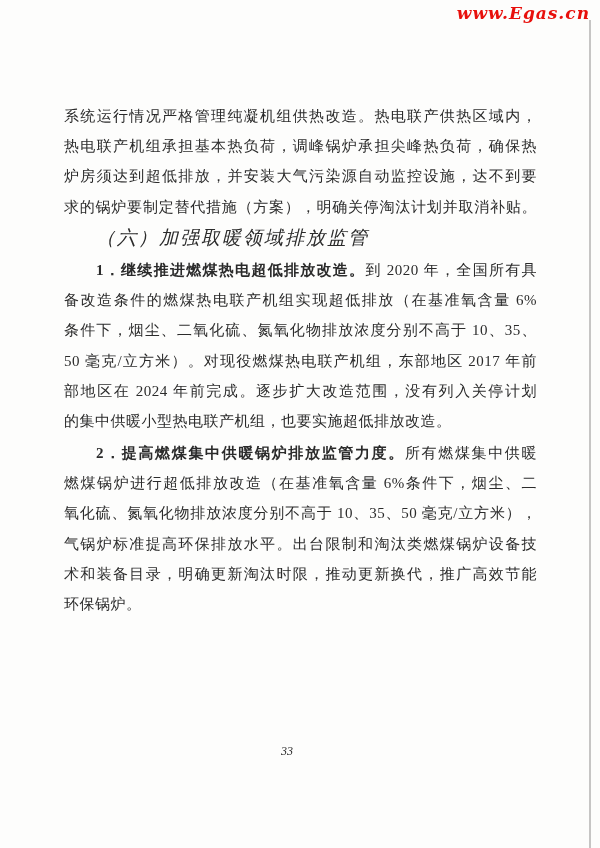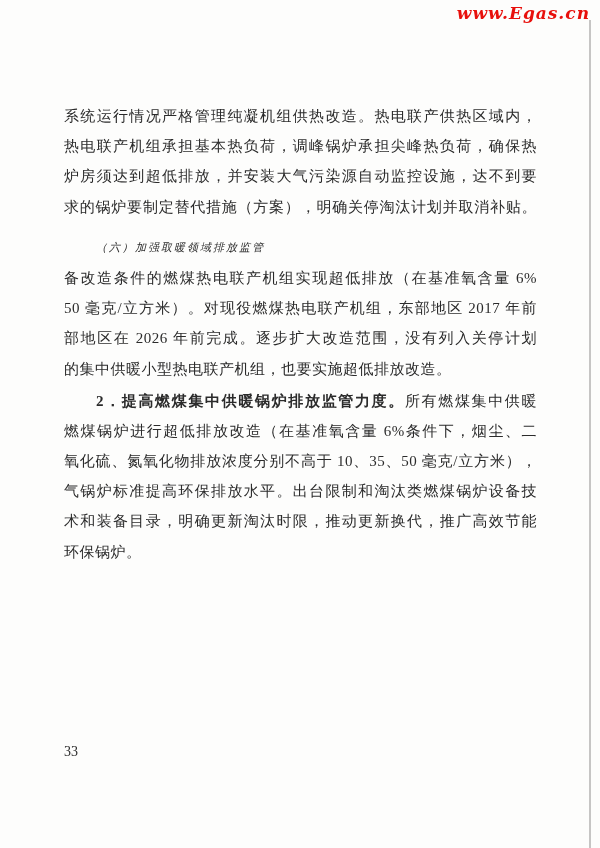"（六）加强取暖领域排放监管" .line.heading { font-size: 11px -> 19px; margin-top: 10px -> 1px }
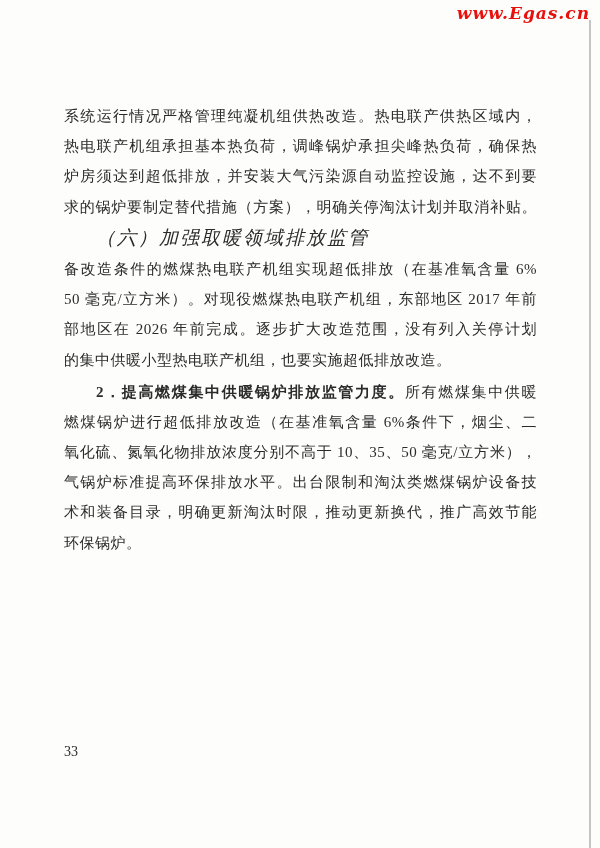"1．继续推进燃煤热电超低排放改造。到 2020 年，全国所有具" div.line { html: none -> <div><span>1．继续推进燃煤热电超低排放改造。</span><span>到 2020 年，全国所有具</span></div> }
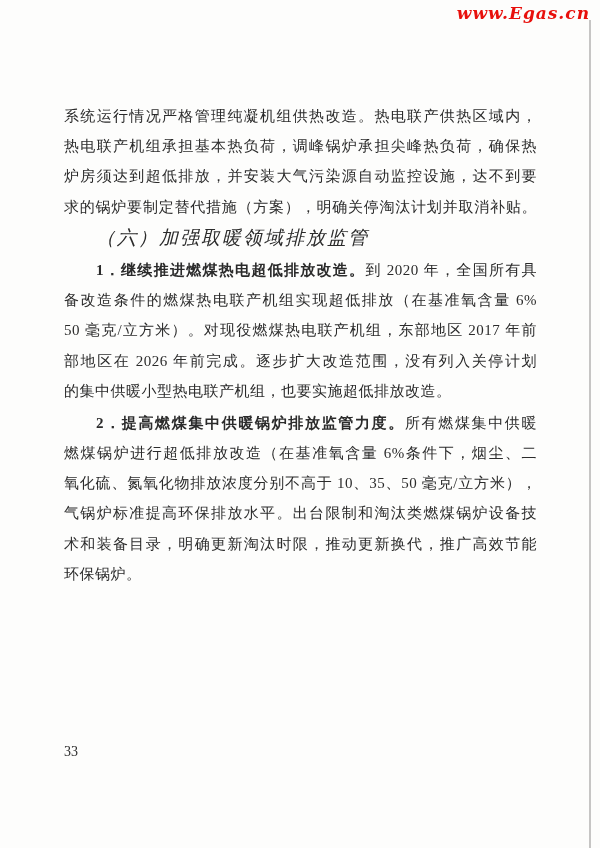"条件下，烟尘、二氧化硫、氮氧化物排放浓度分别不高于 10、35、" div.line { html: none -> <div><span>条件下，烟尘、二氧化硫、氮氧化物排放浓度分别不高于 10、35、</span></div> }
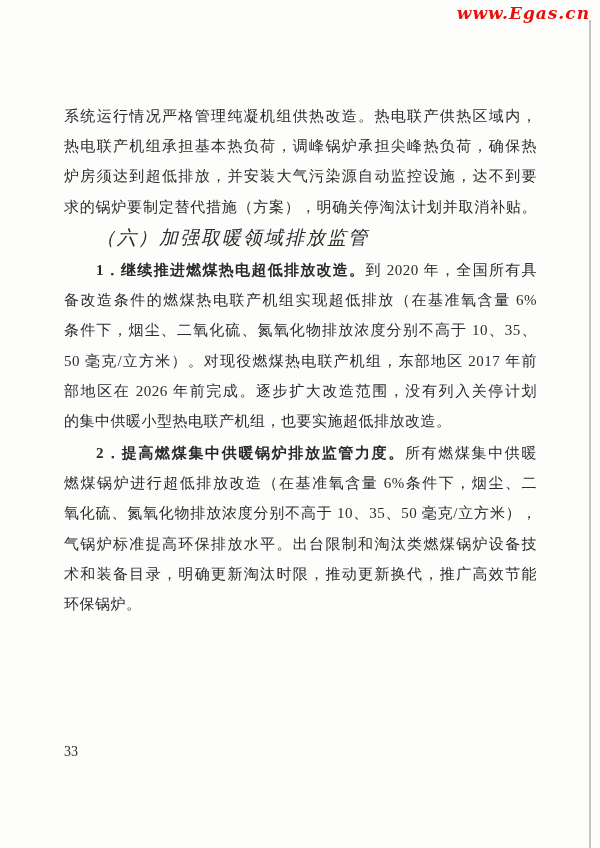"部地区在 2026 年前完成。逐步扩大改造范围，没有列入关停计划" span { text: 2026 -> 2024 }
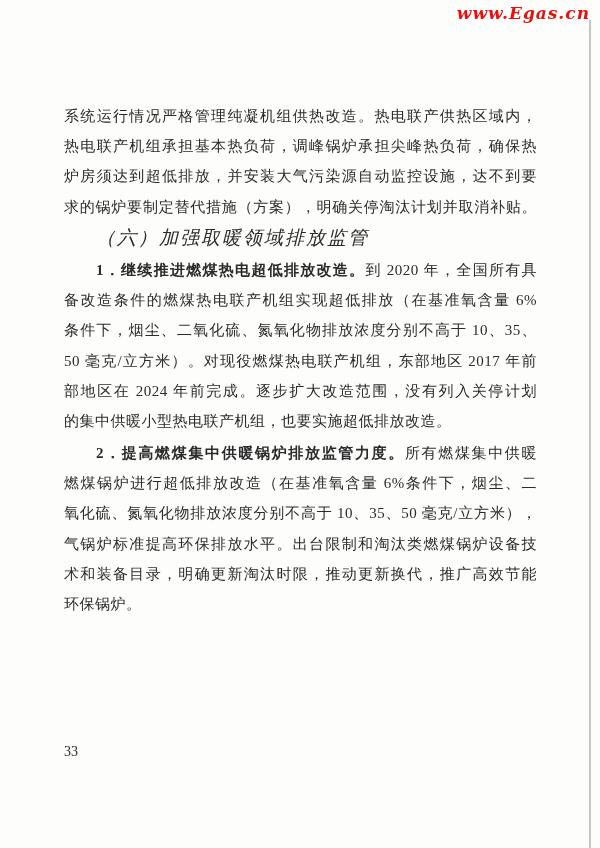"33" .page-number { font-size: 14px -> 12px; font-style: none -> italic; text-align: none -> center }
